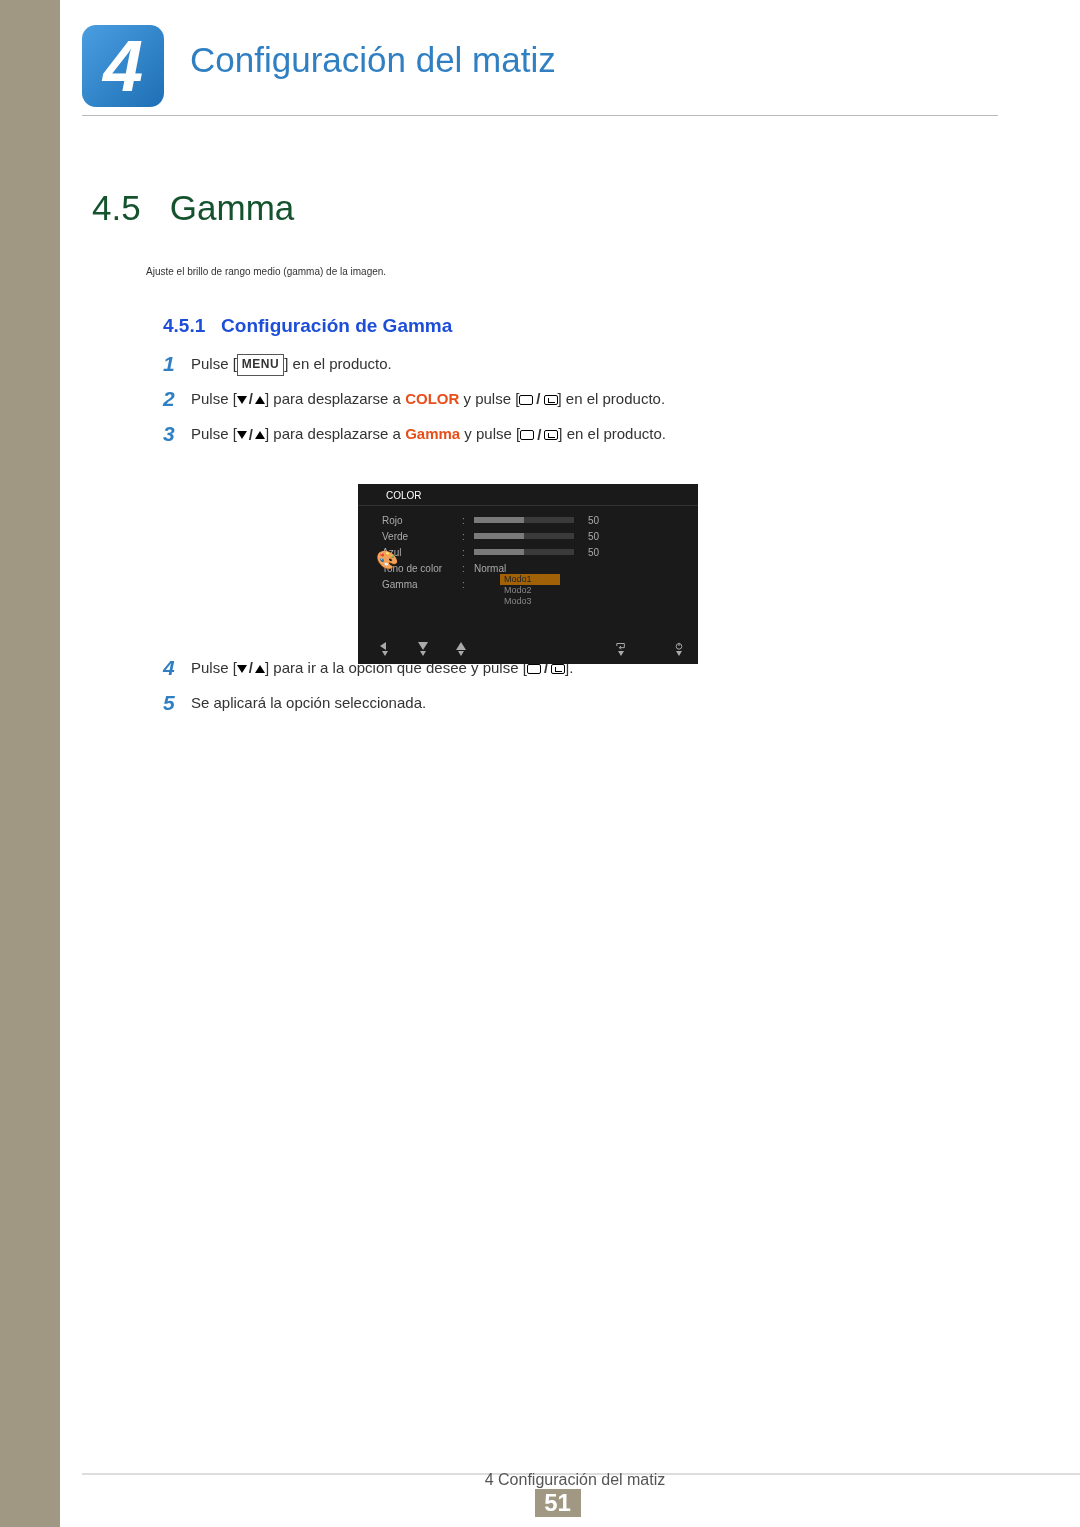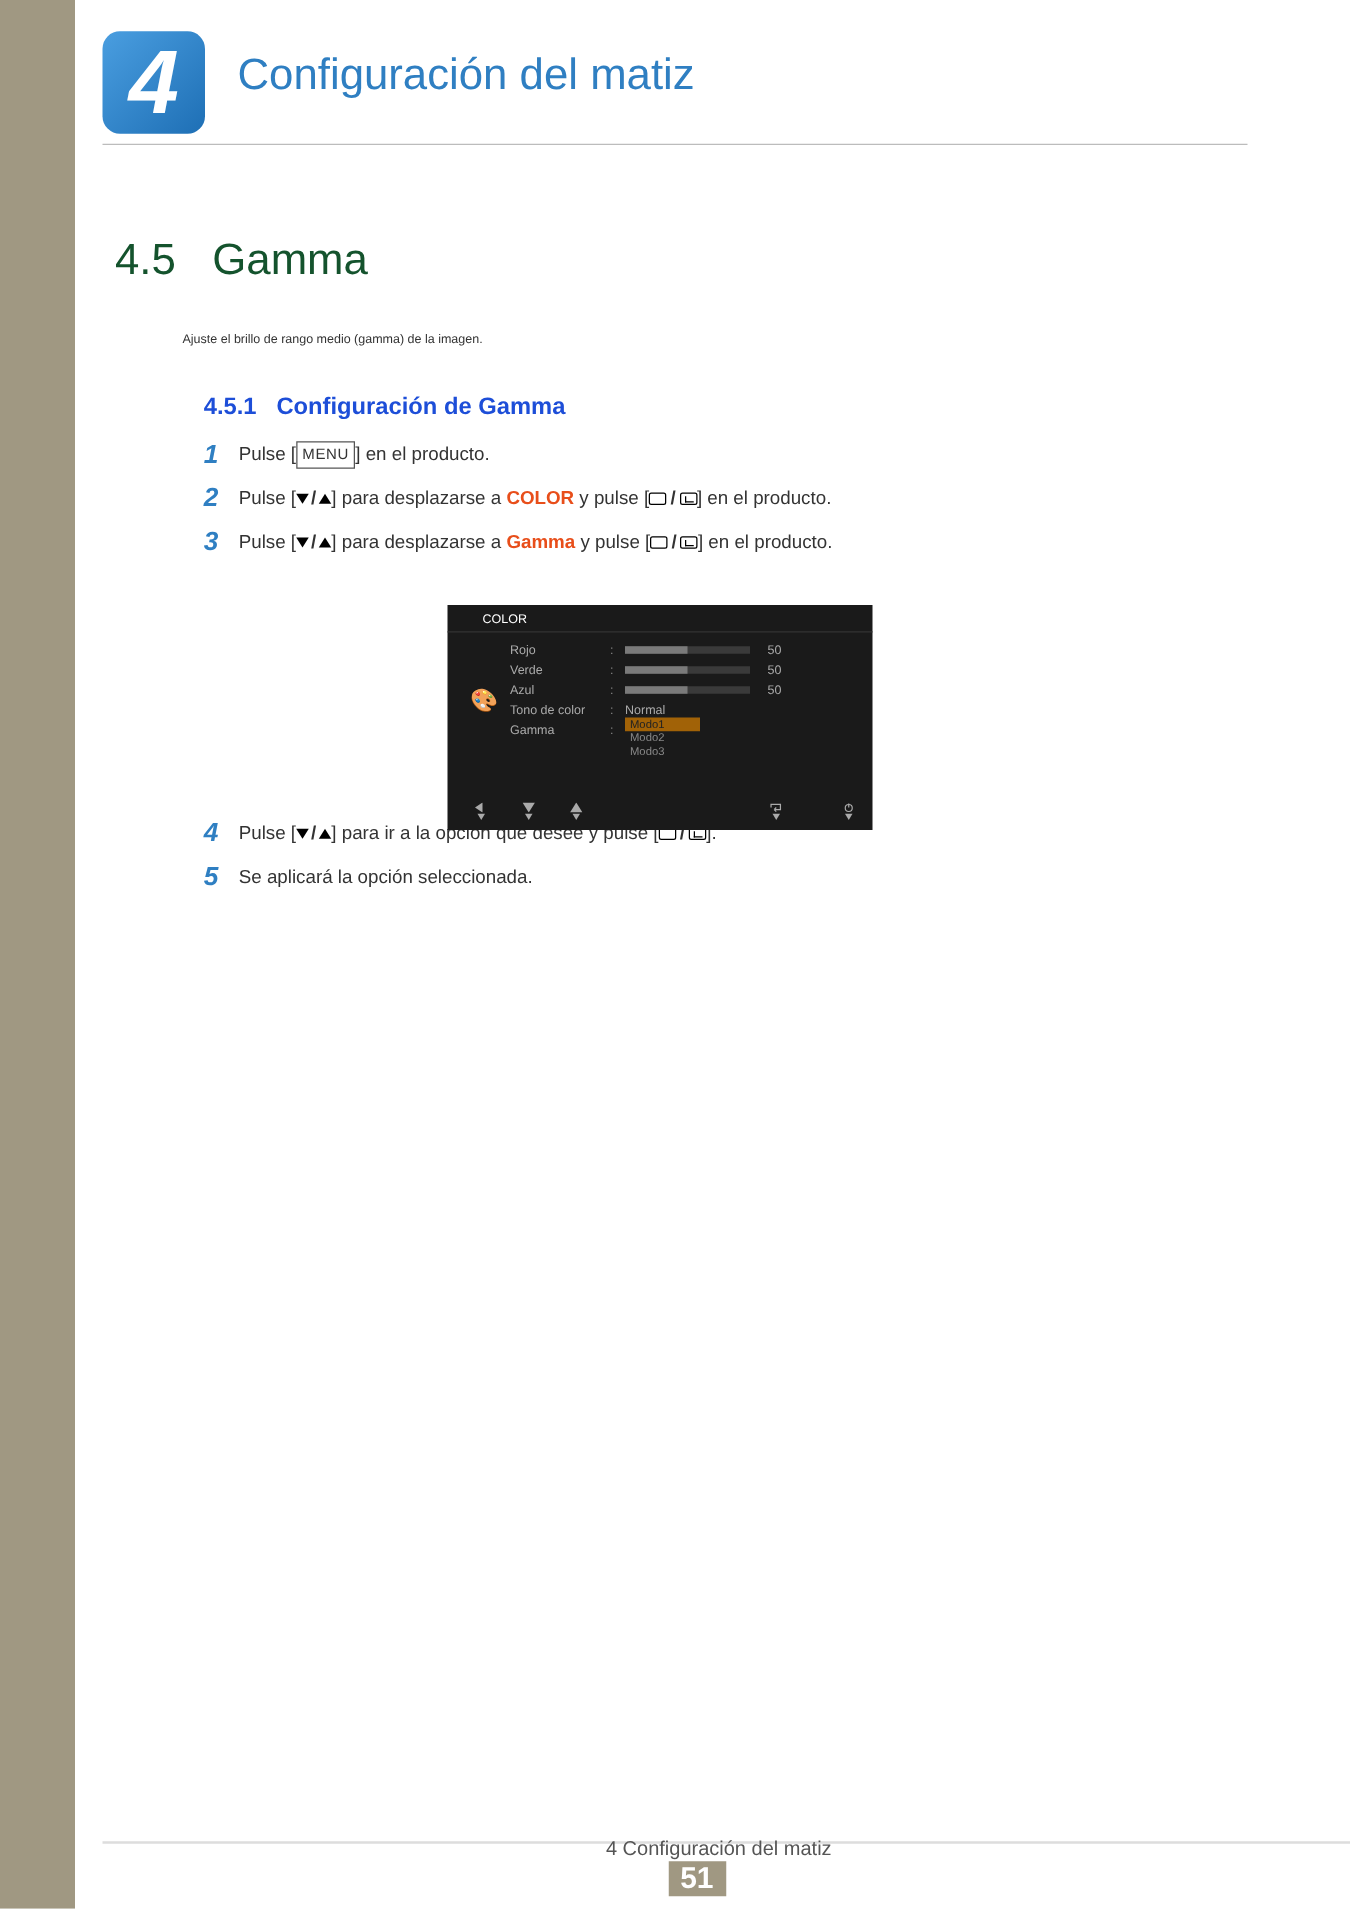"MENU" .menu-label { font-weight: normal -> bold }
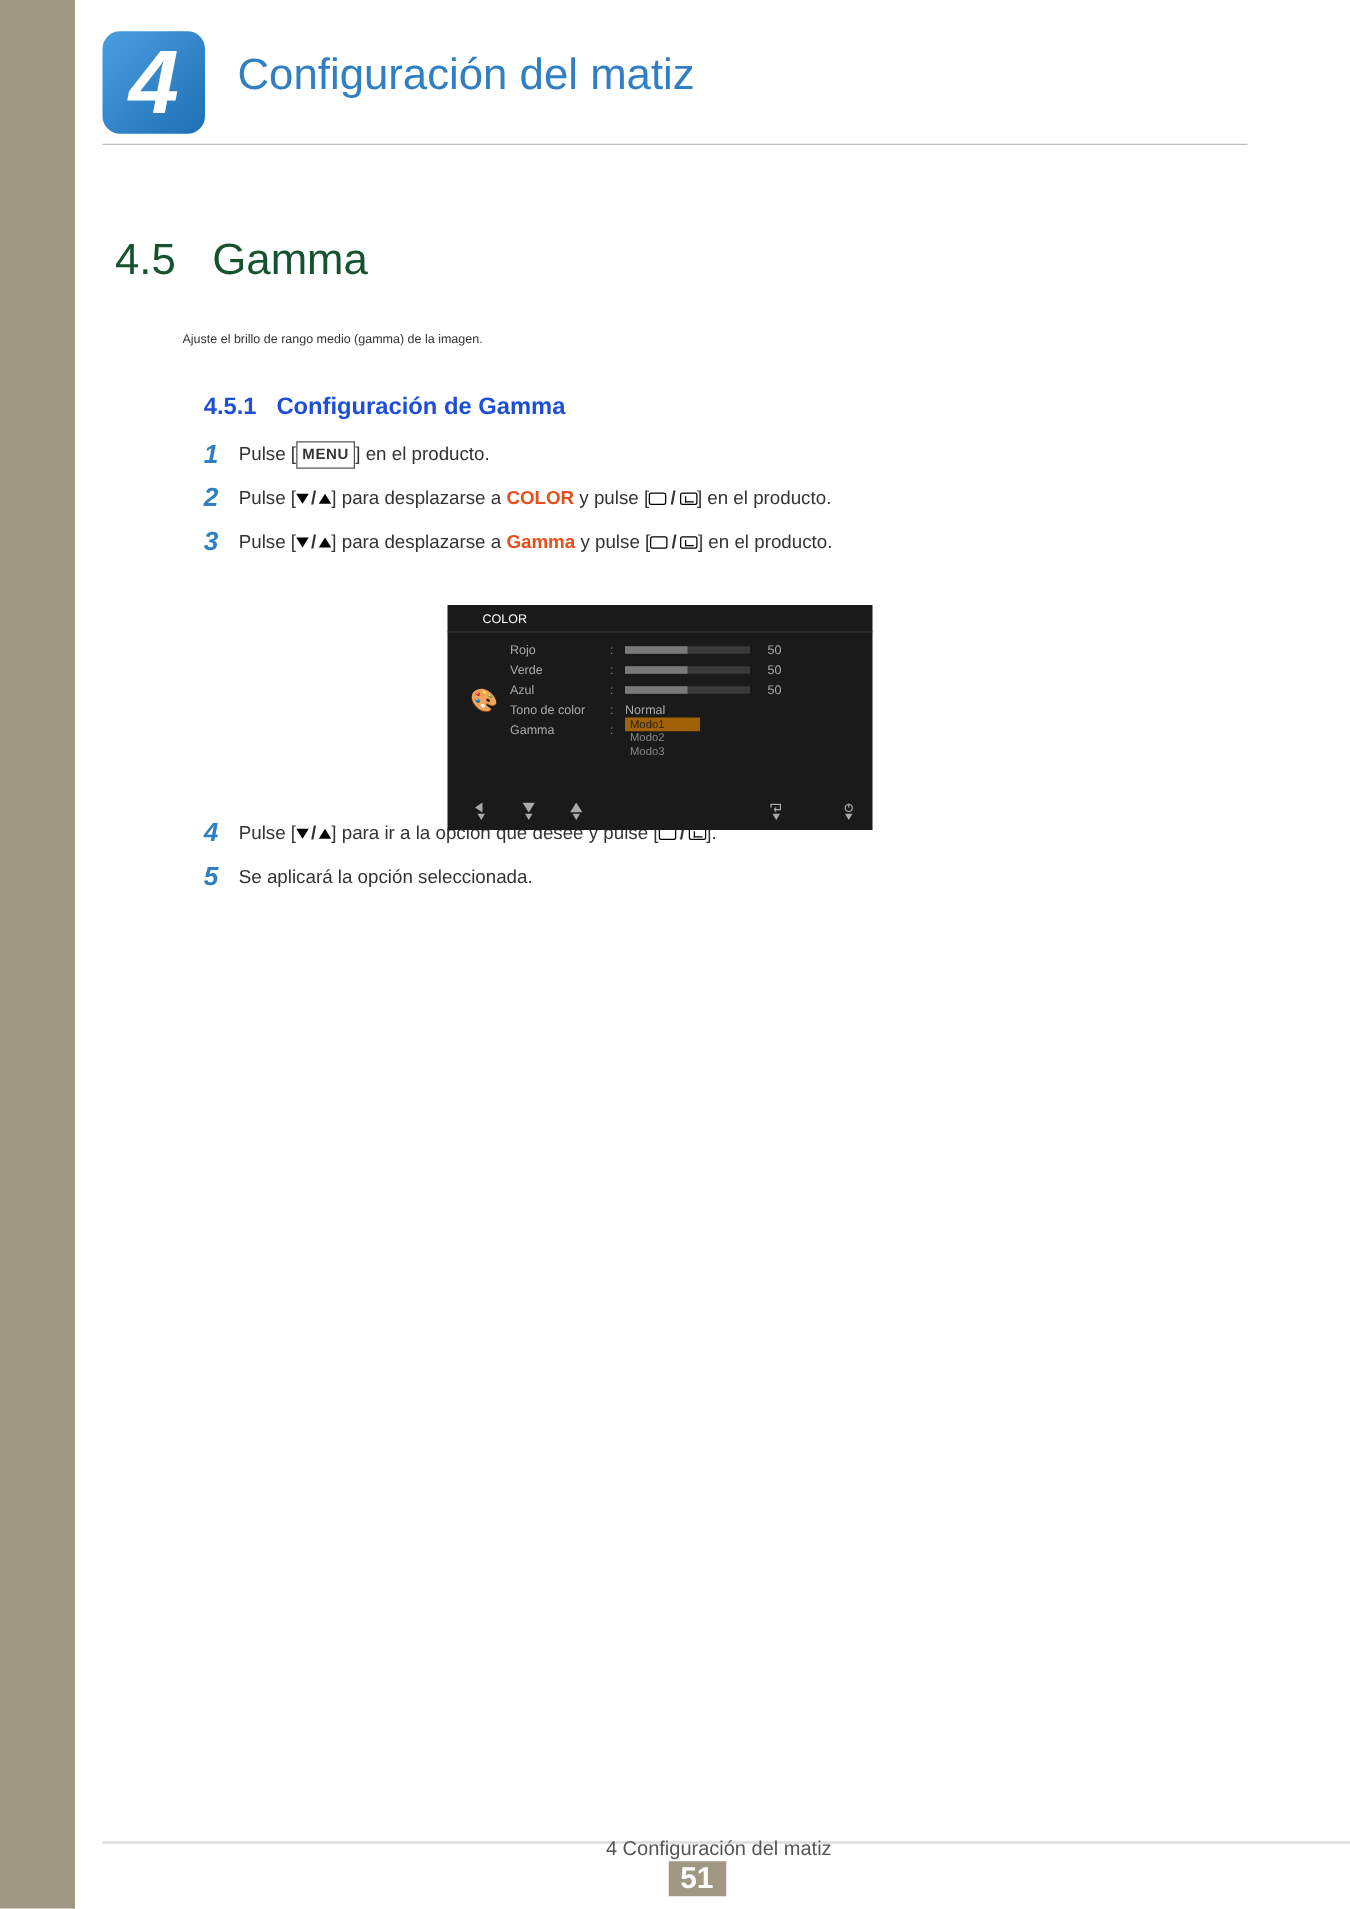"Rojo" .osd-row { padding-left: 50px -> 24px }
